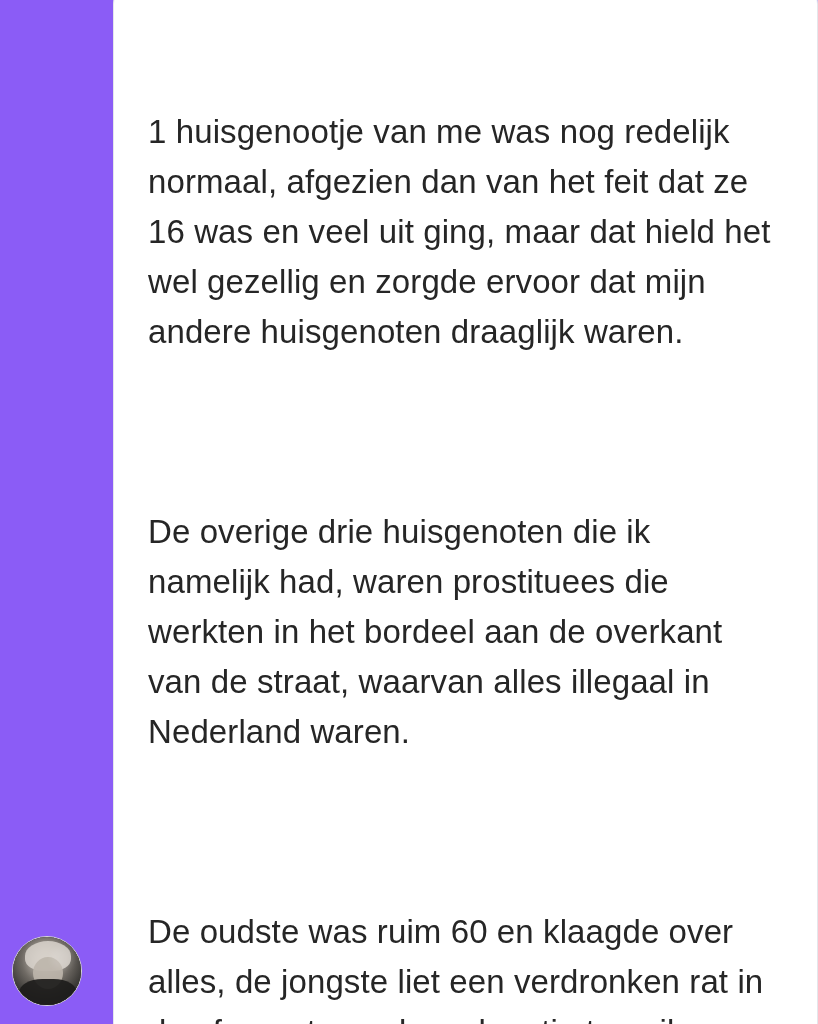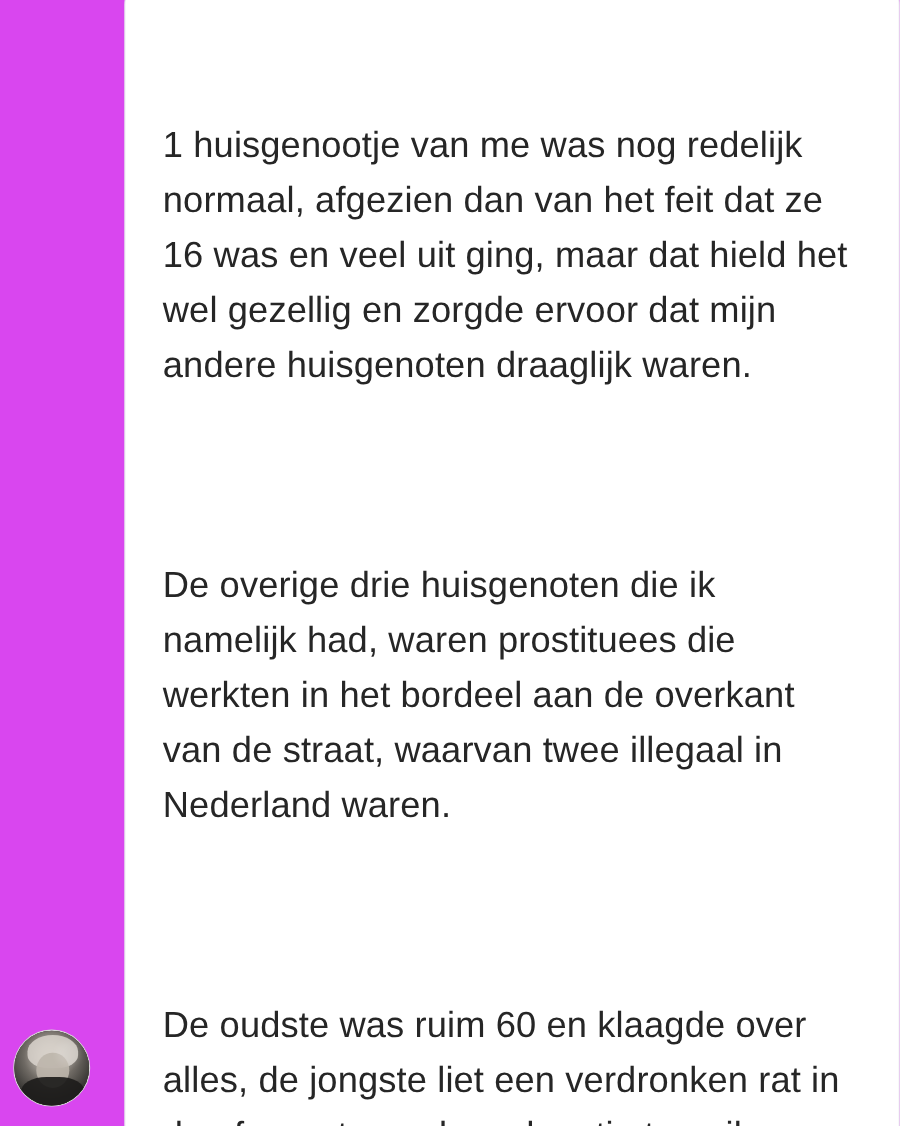"1 huisgenootje van me was" #app { background: #d946ef -> #8b5cf6 }
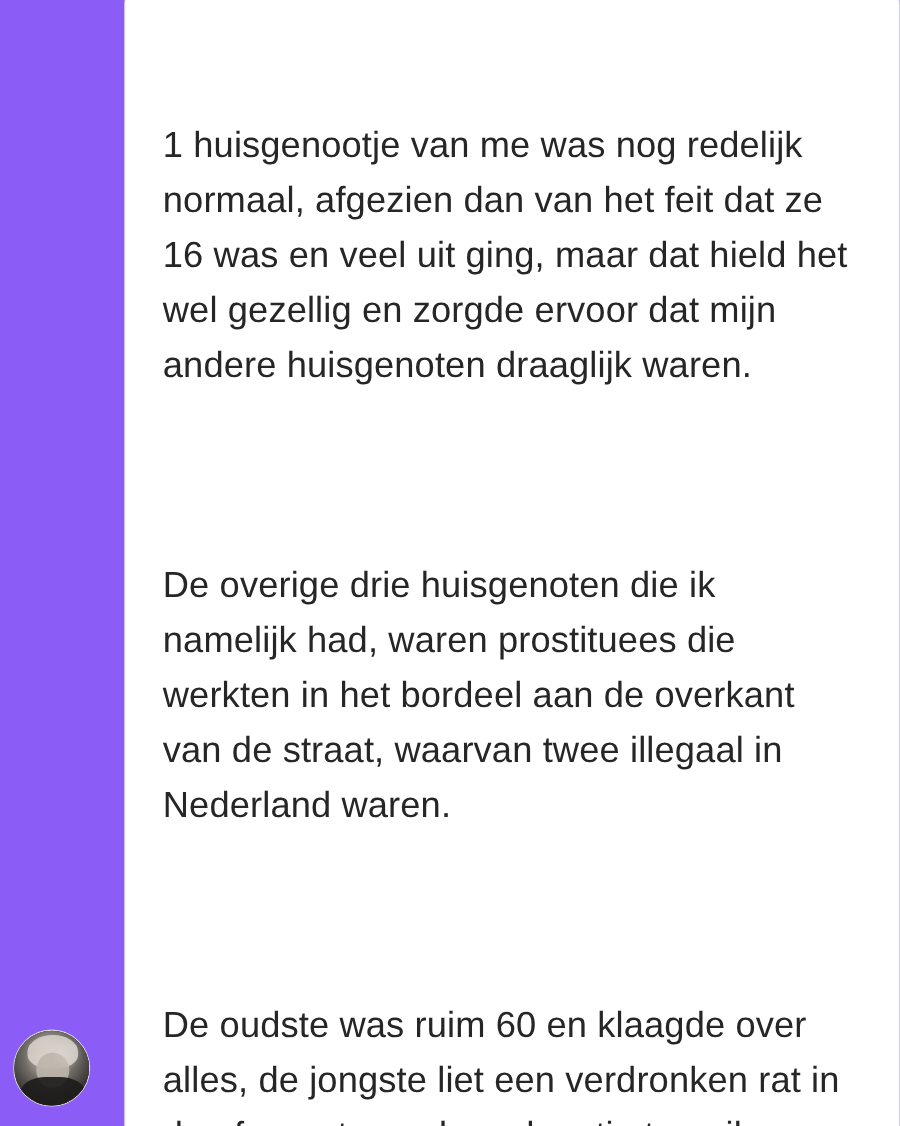"De overige drie huisgenoten die" p.paragraph { text: twee -> alles }
